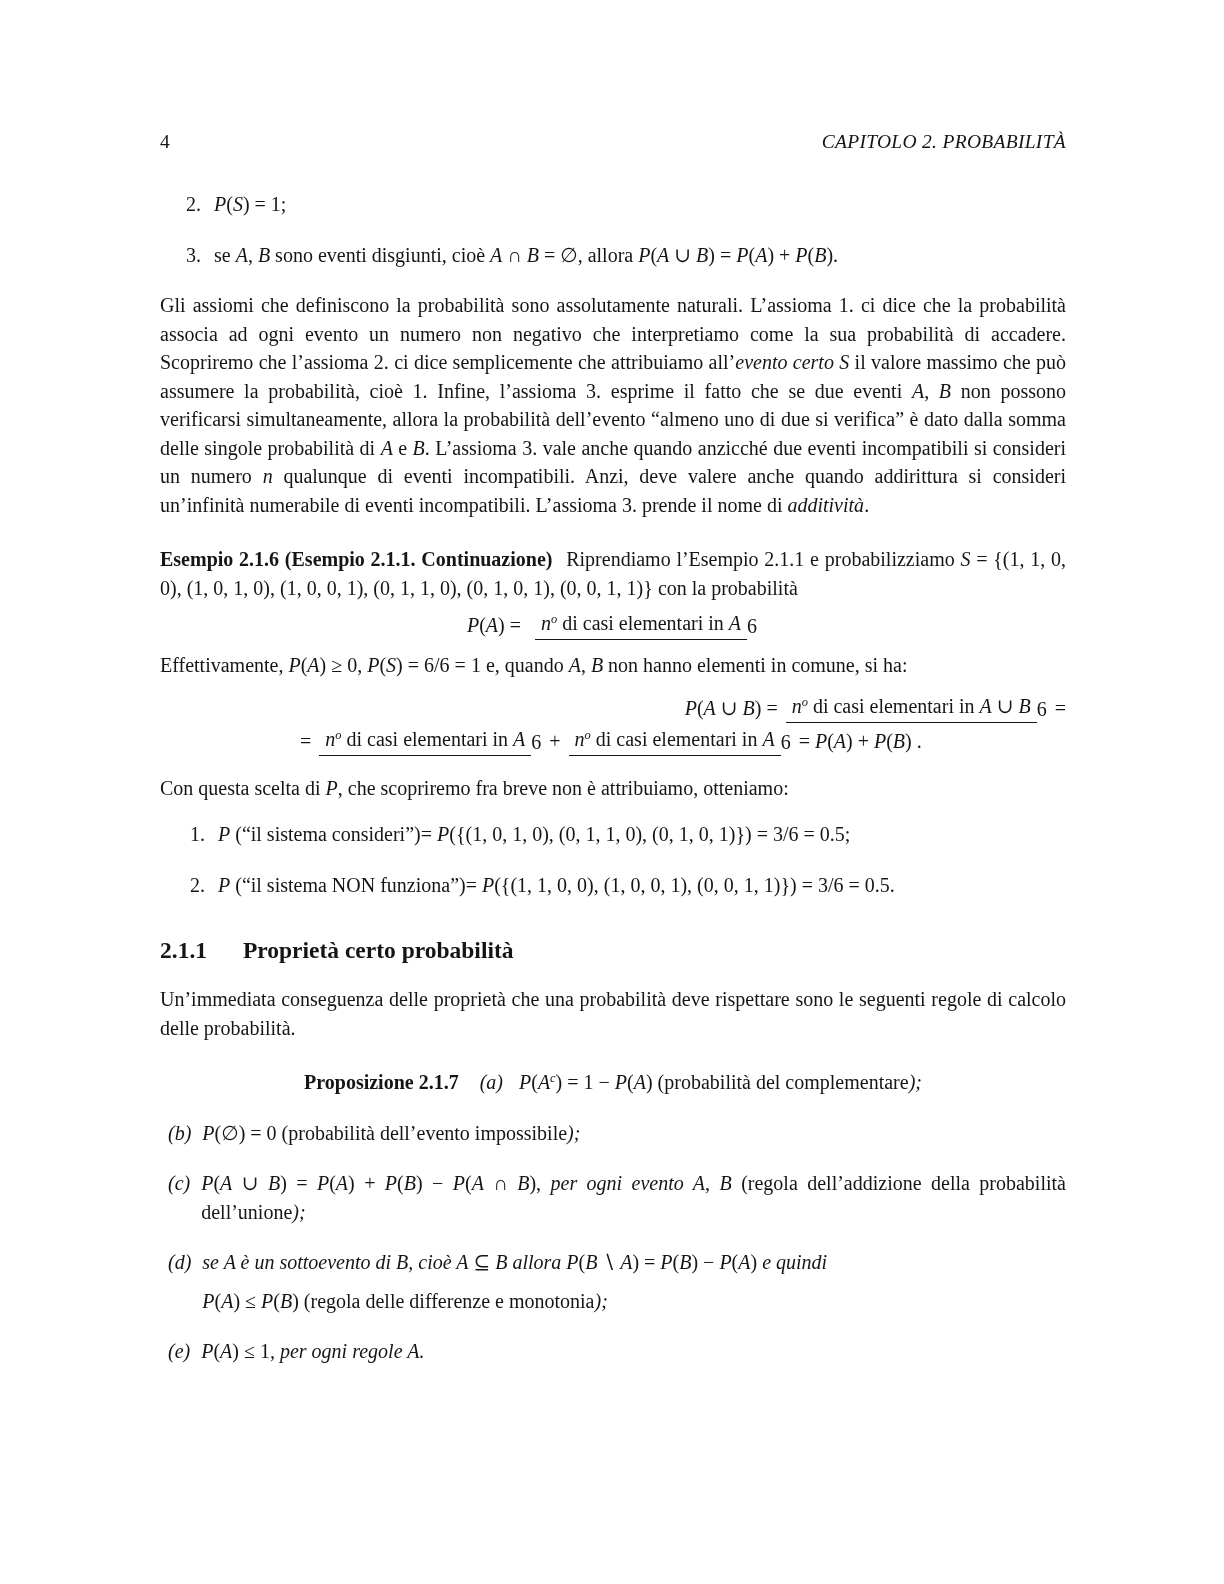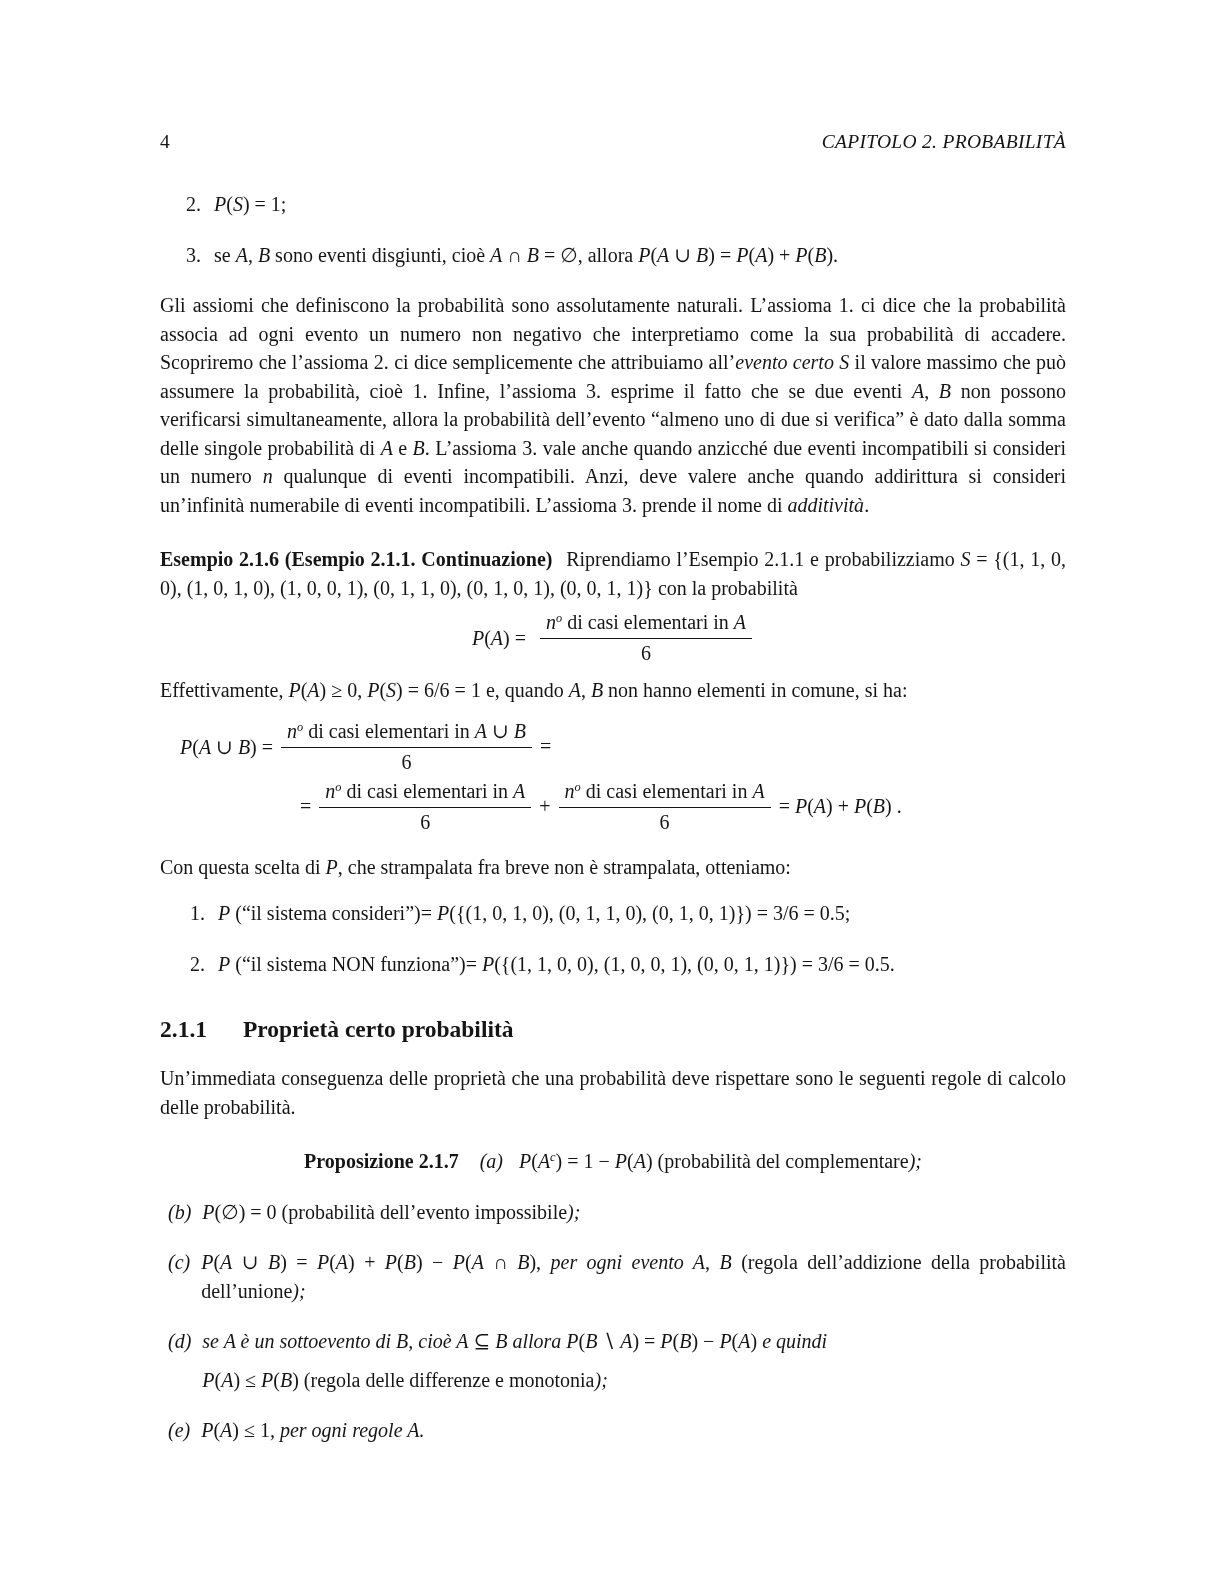"no di casi elementari in" .frac { flex-direction: column -> row }
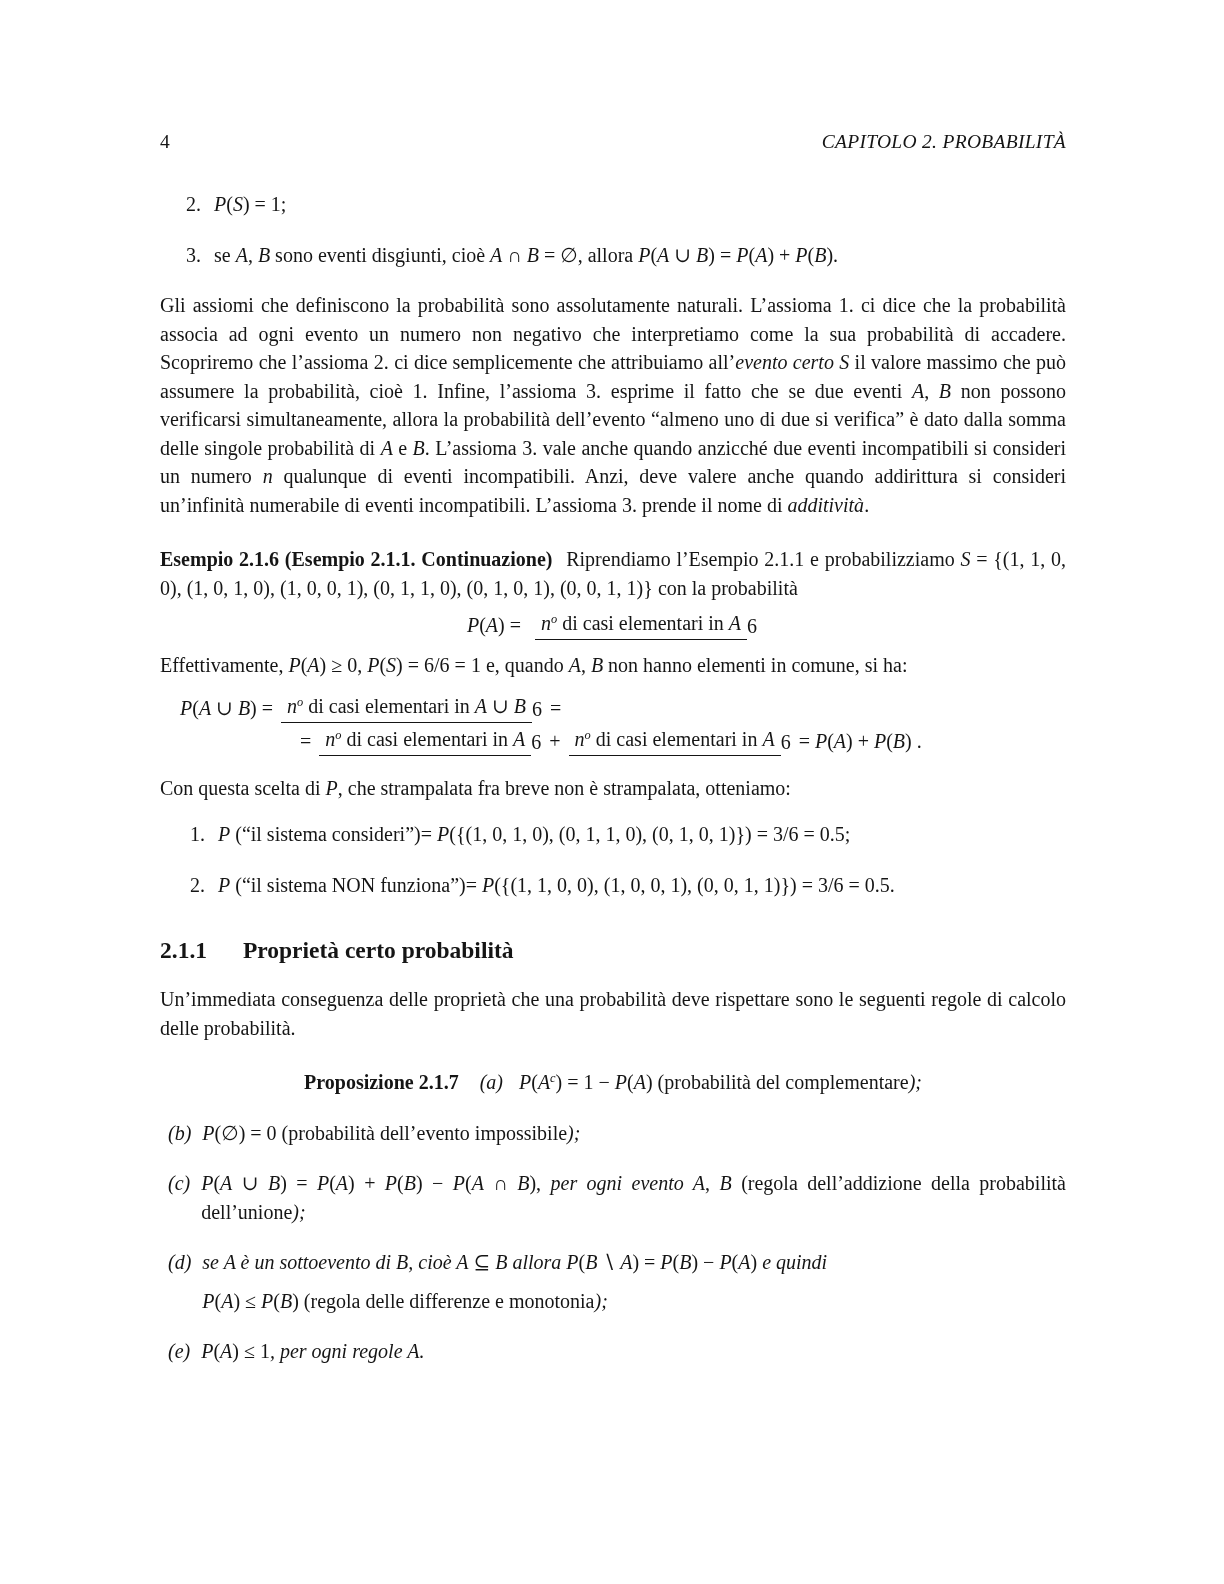"P(A ∪ B) =" .disp-u1 { justify-content: none -> flex-end }
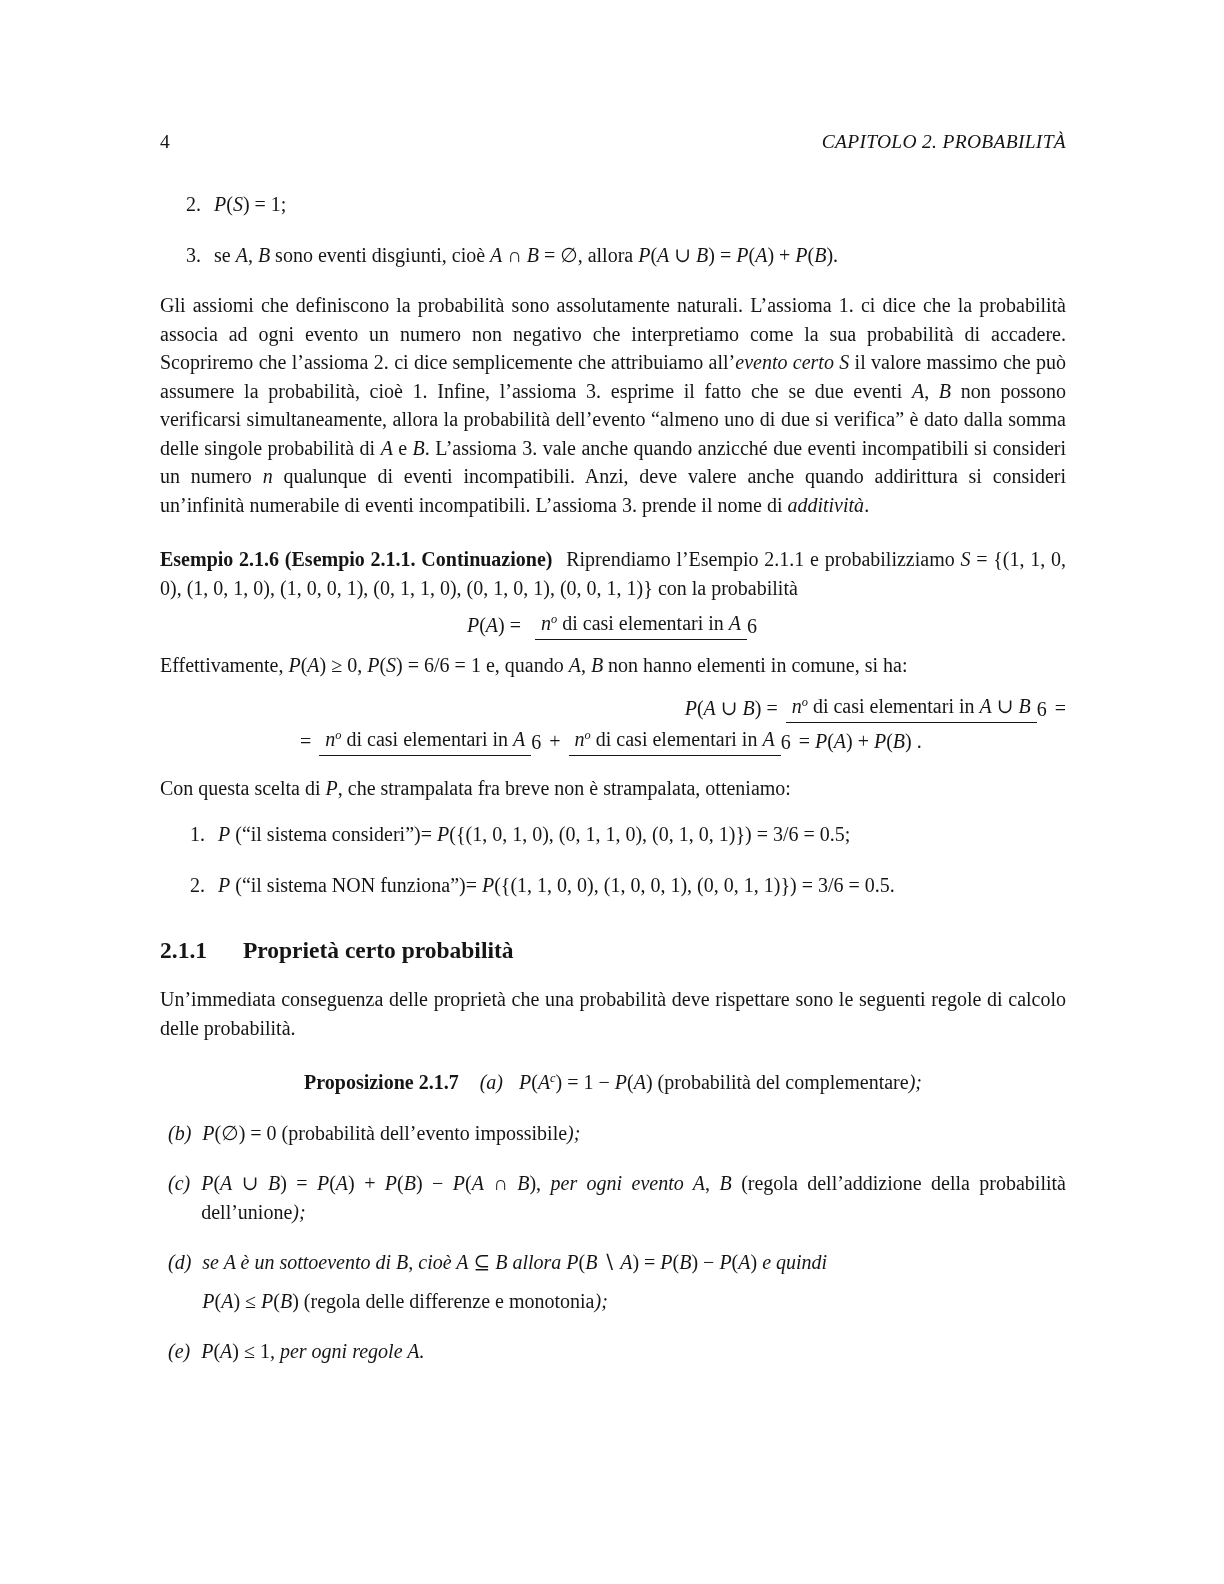", che strampalata fra breve" span.run-r { text: strampalata fra breve non è strampalata -> scopriremo fra breve non è attribuiamo }
